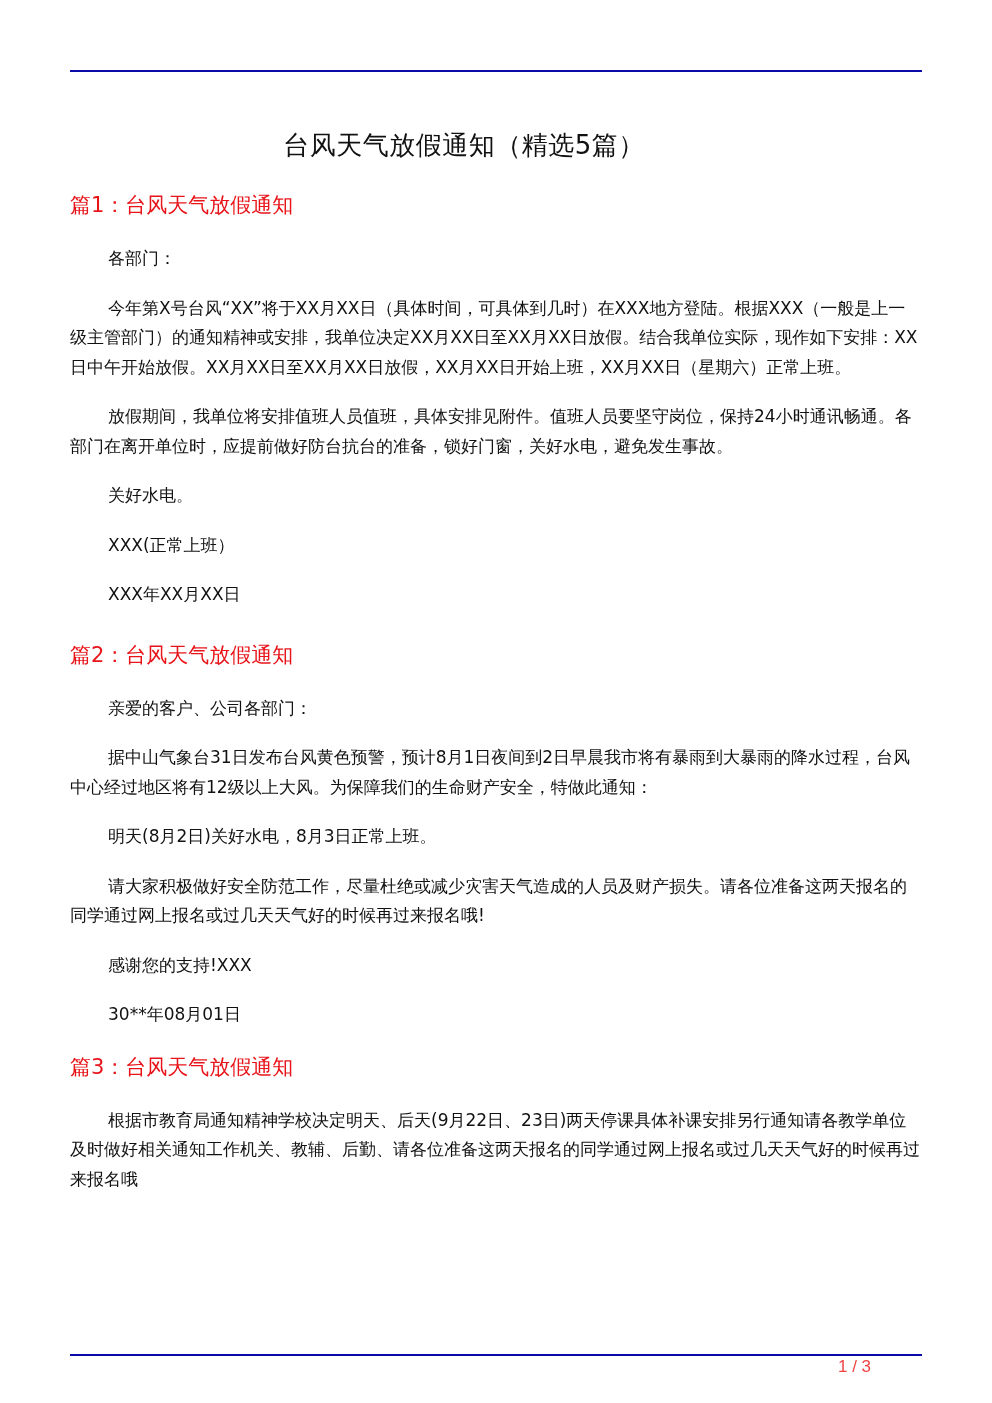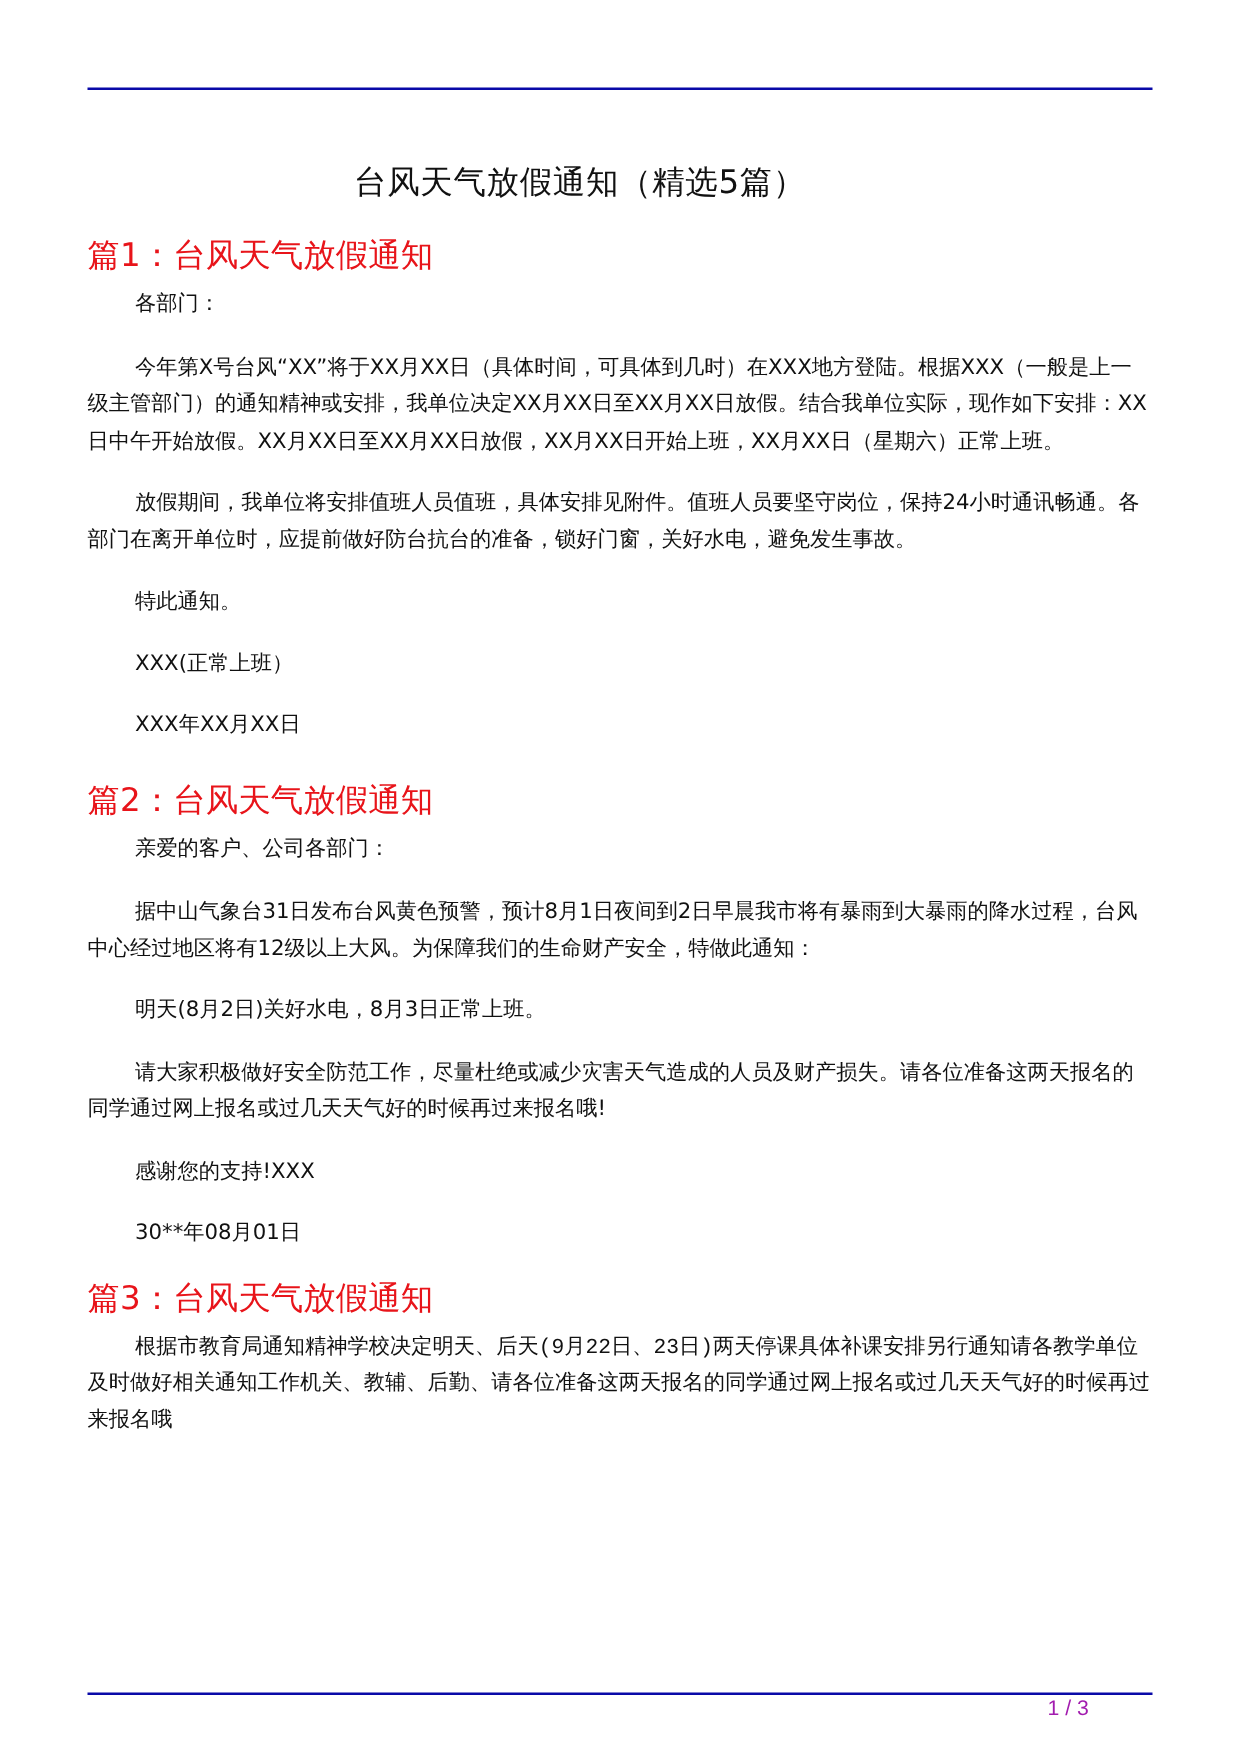"篇1：台风天气放假通知" .section-heading { font-size: 26px -> 21px }
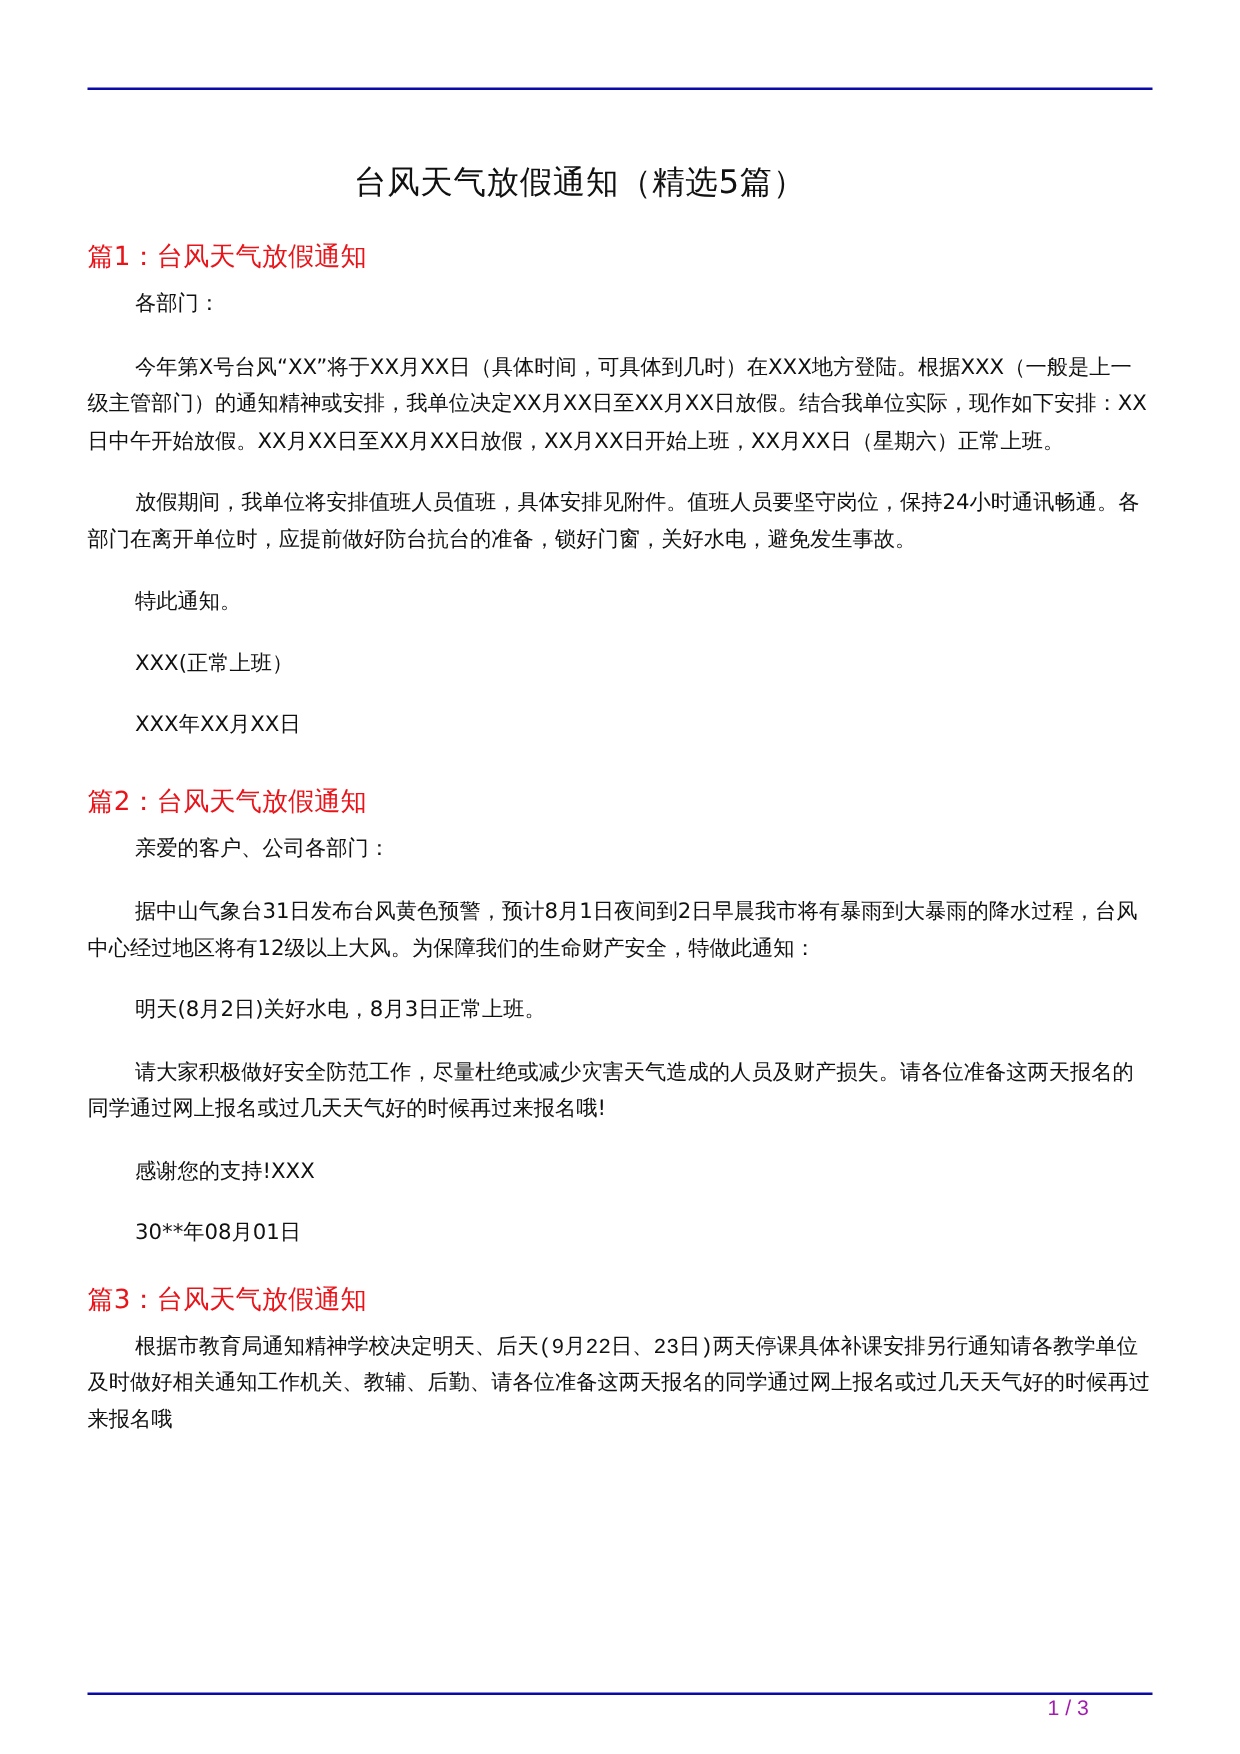"各部门：" .para.first { font-family: Liberation Mono, monospace -> none; margin-top: 8px -> 22px }
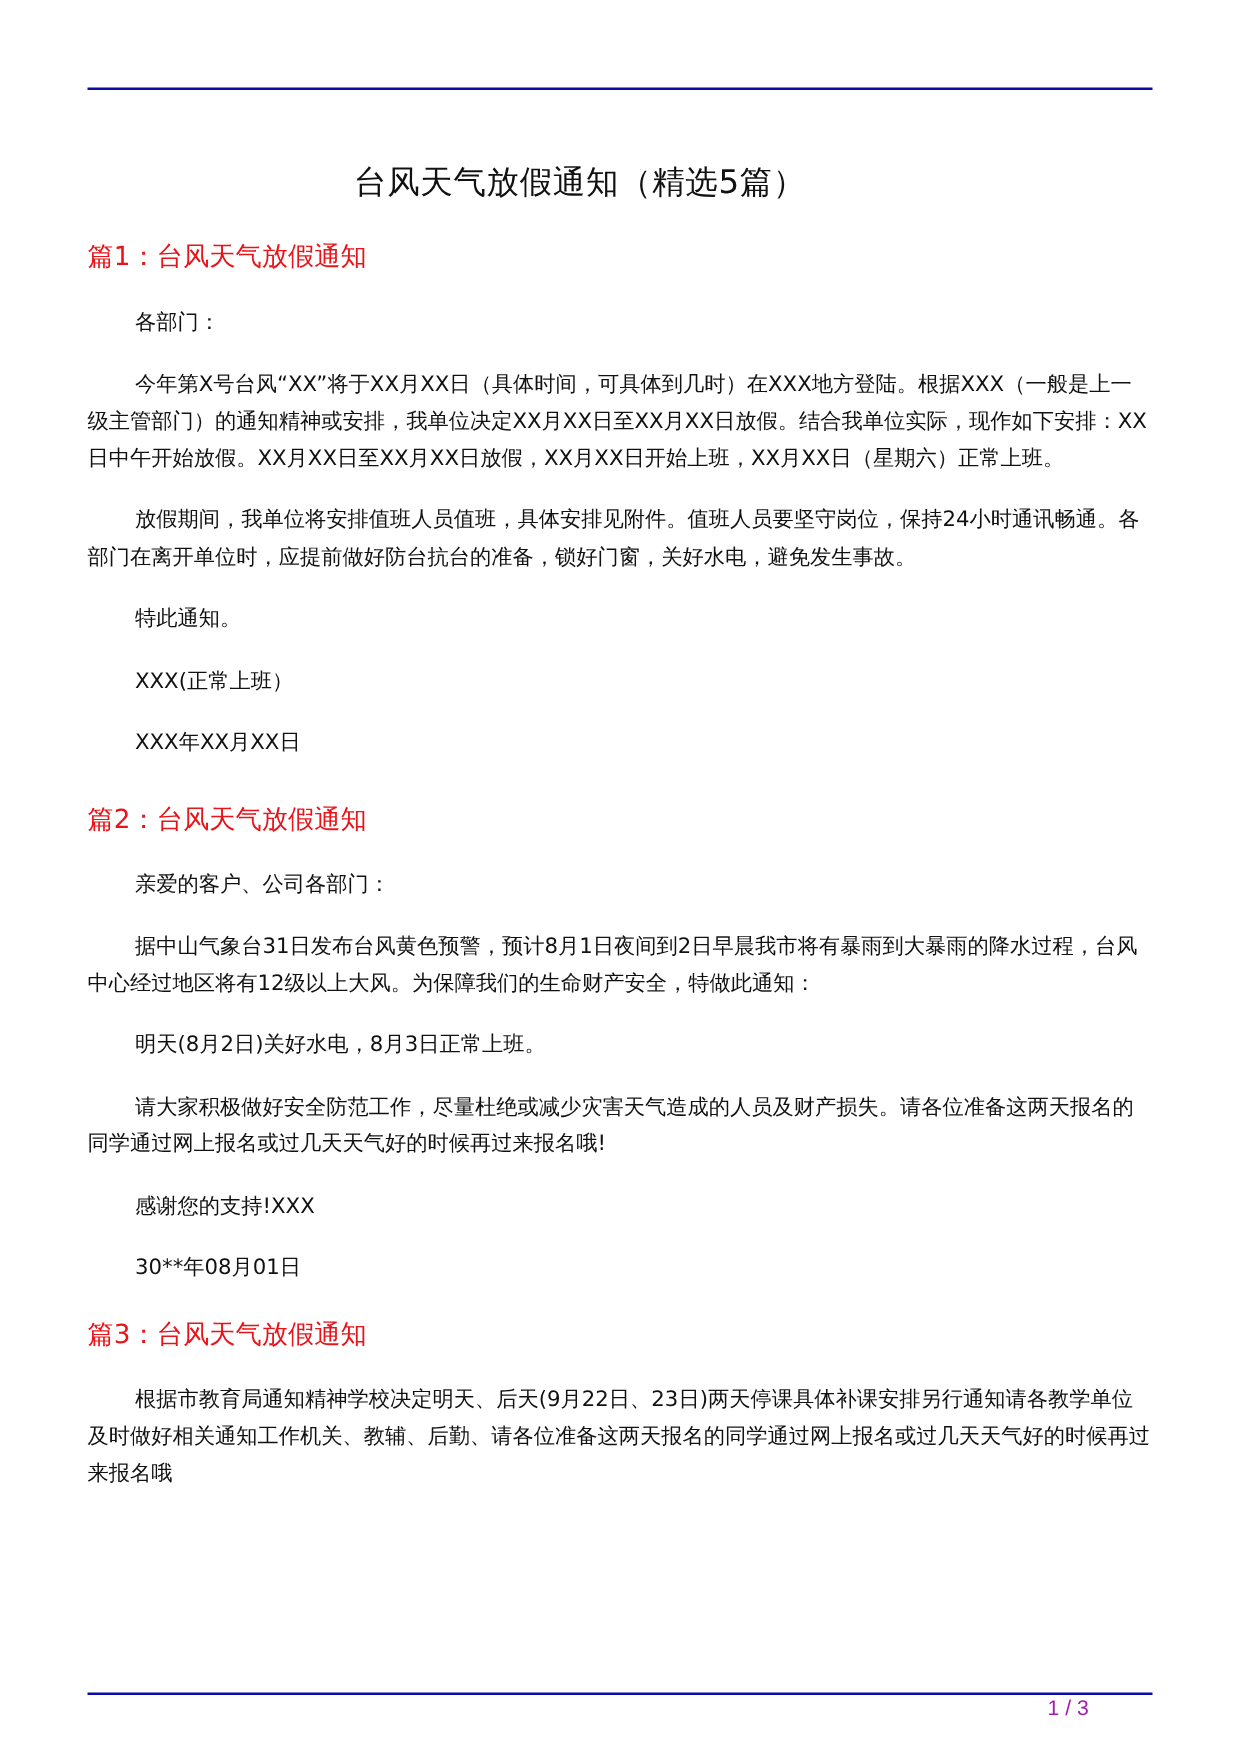"特此通知。" p.para { text: 特此通知 -> 关好水电 }
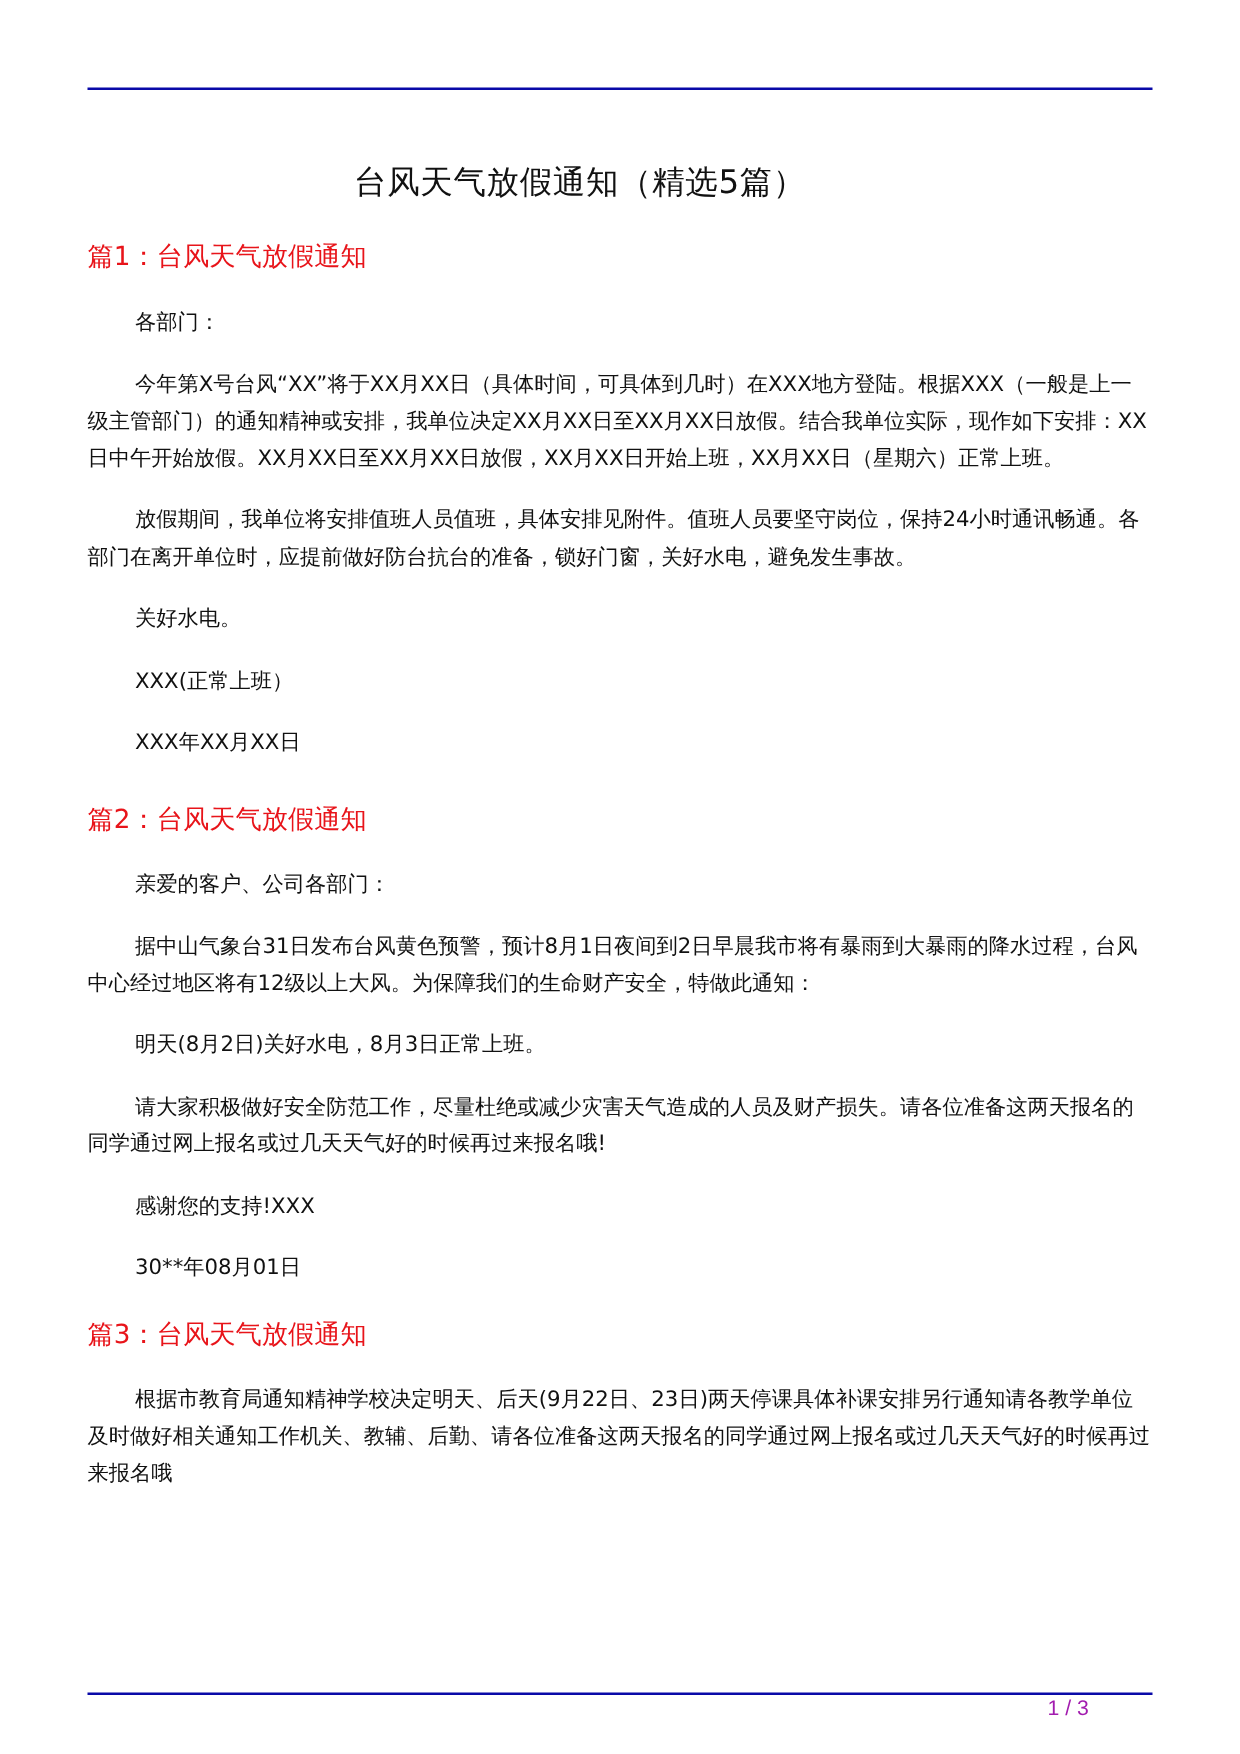"1 / 3" .page-num { color: #a21caf -> #ef4444 }
